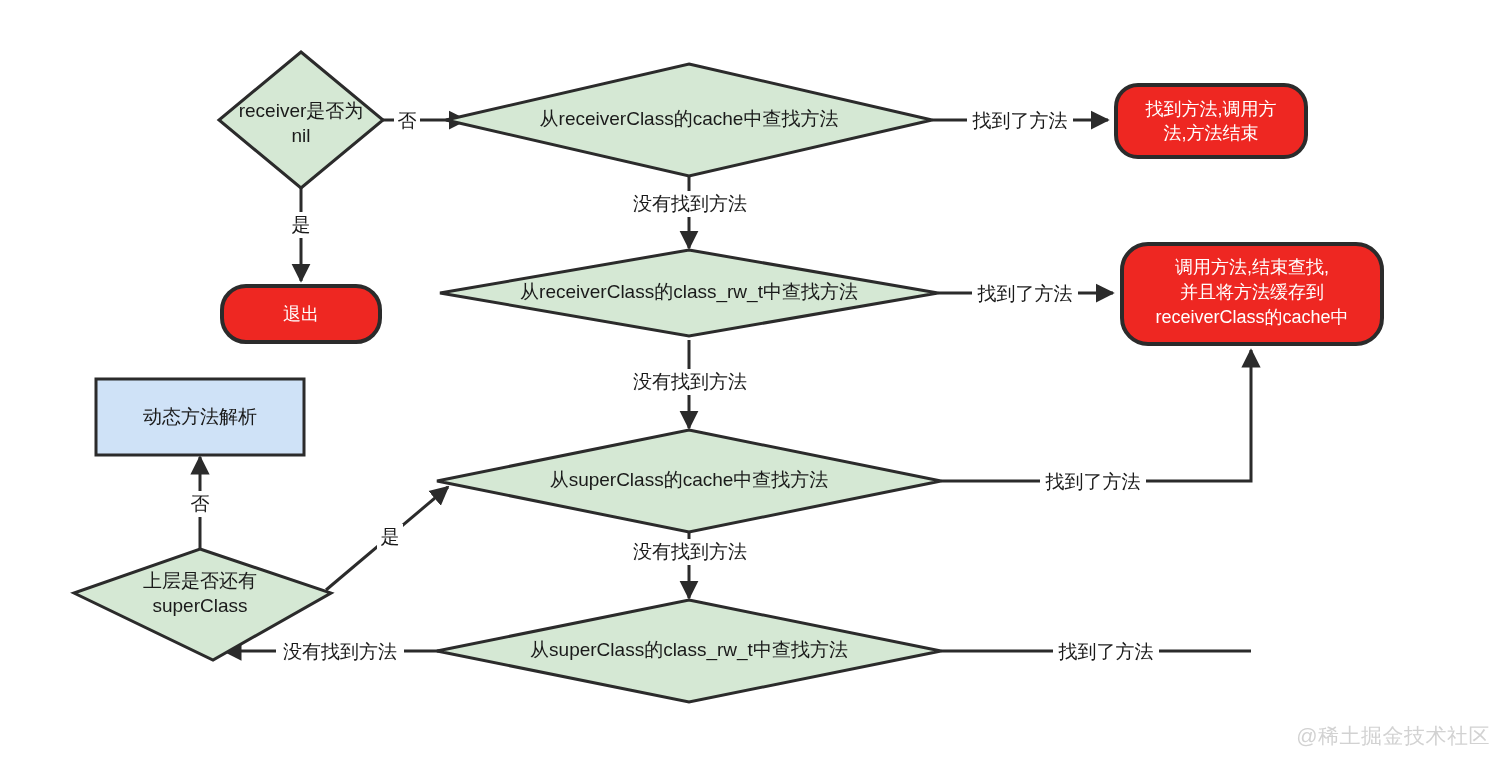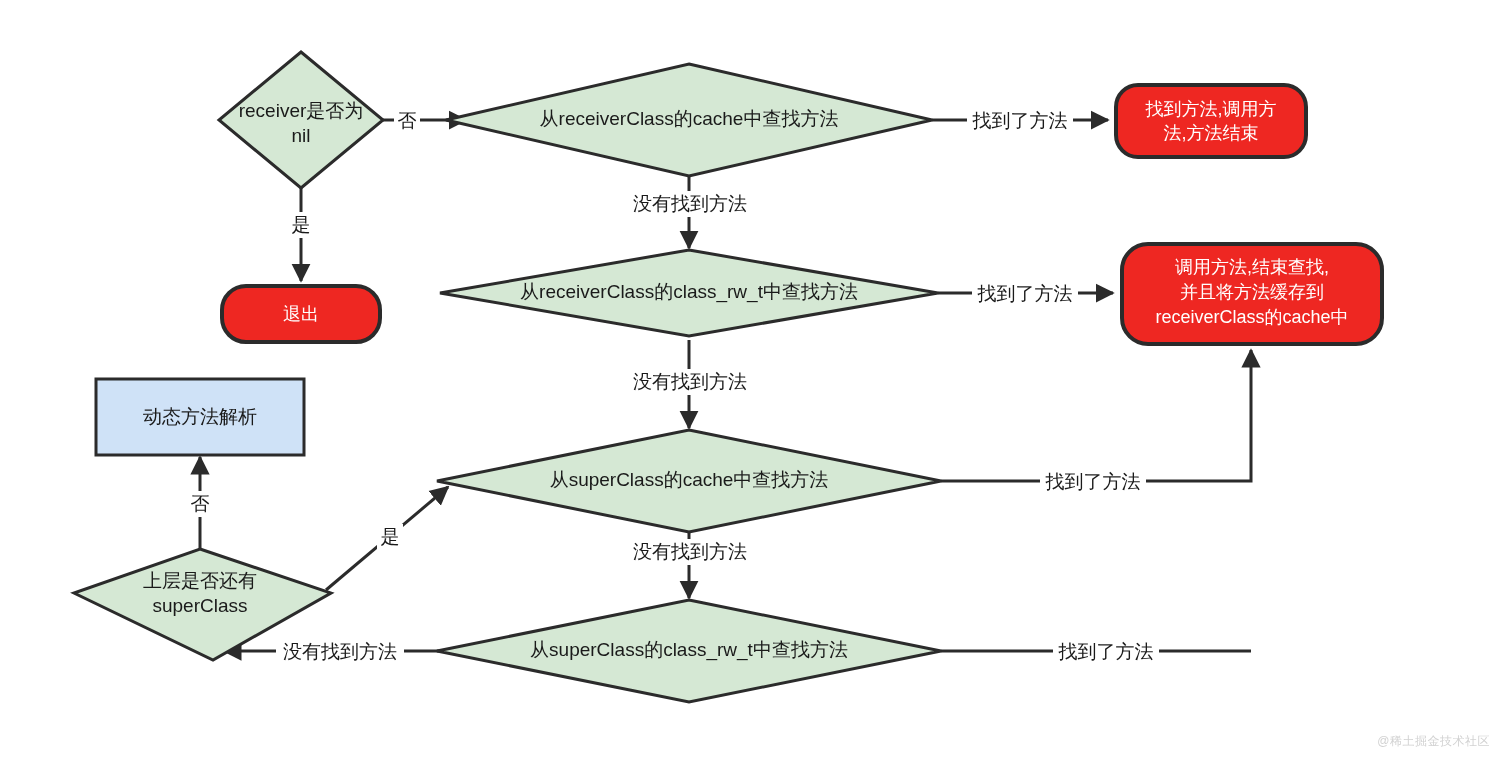"@稀土掘金技术社区" .watermark-text { font-size: 12px -> 21px }
